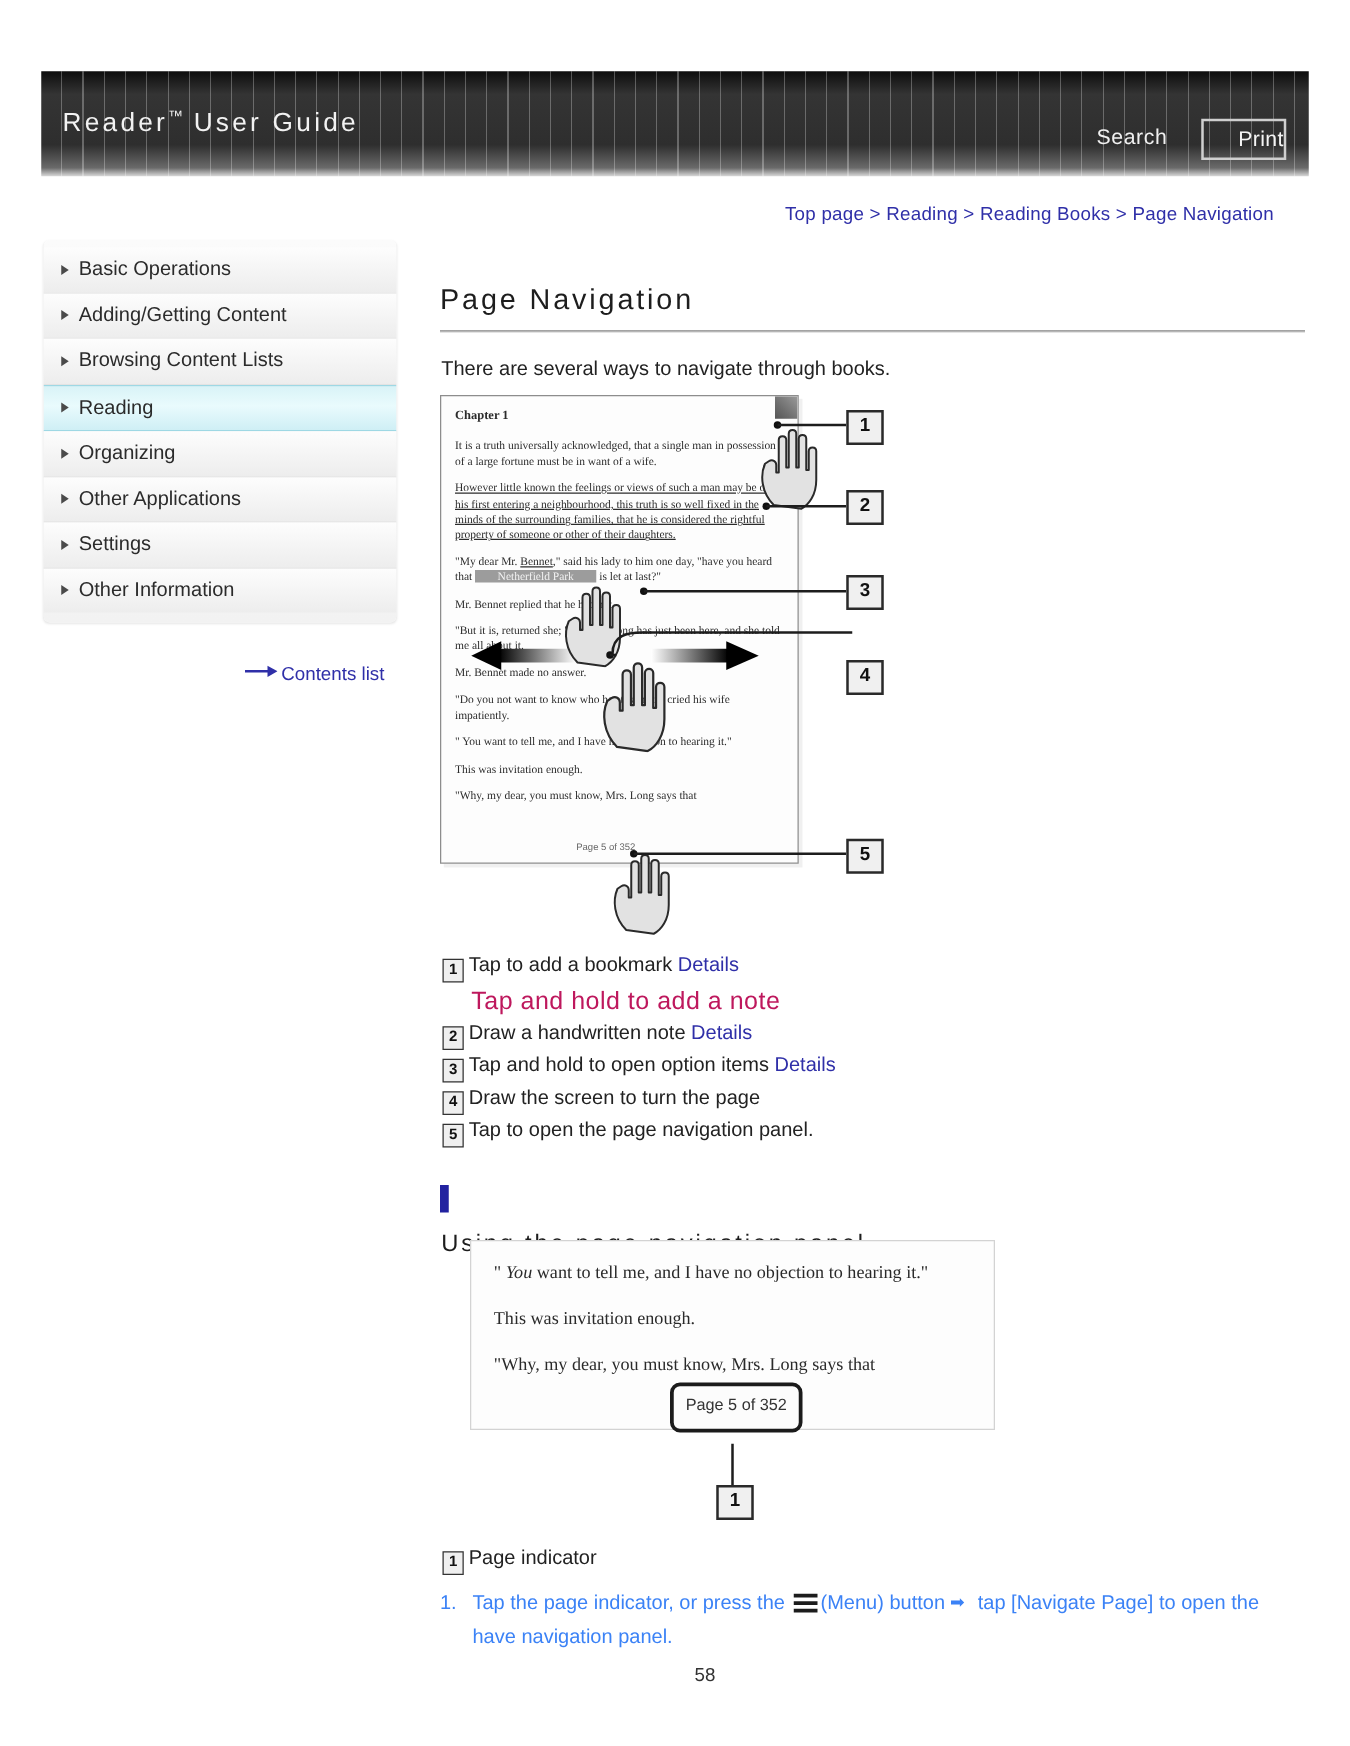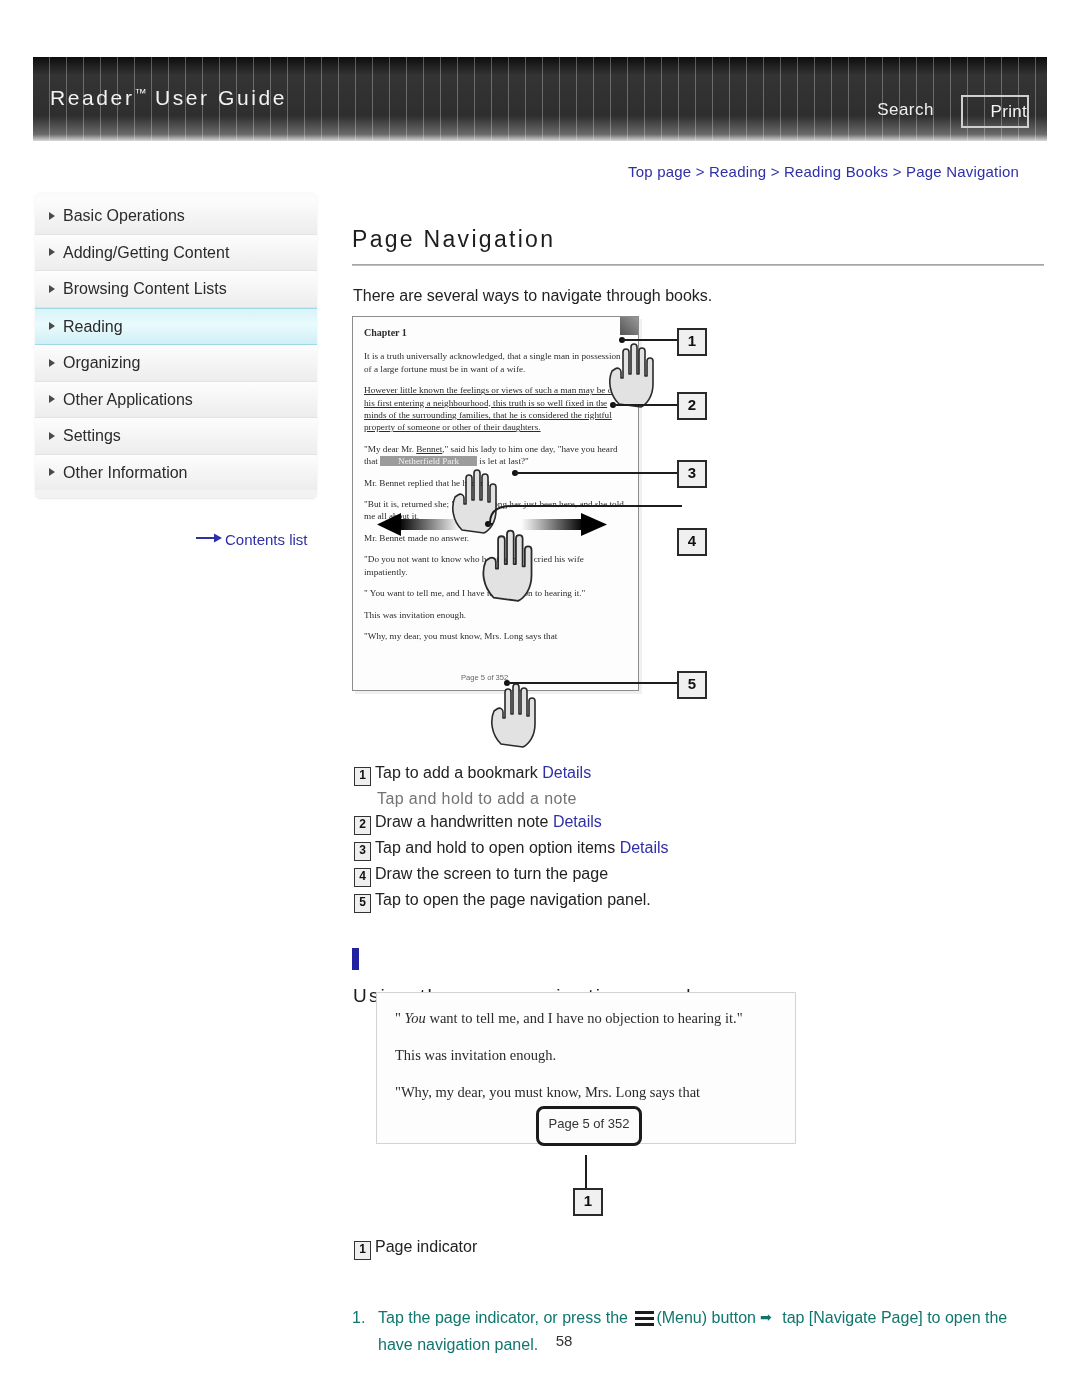"Tap and hold to add" .legend-sub { color: #737373 -> #be185d; font-size: 16px -> 20px }
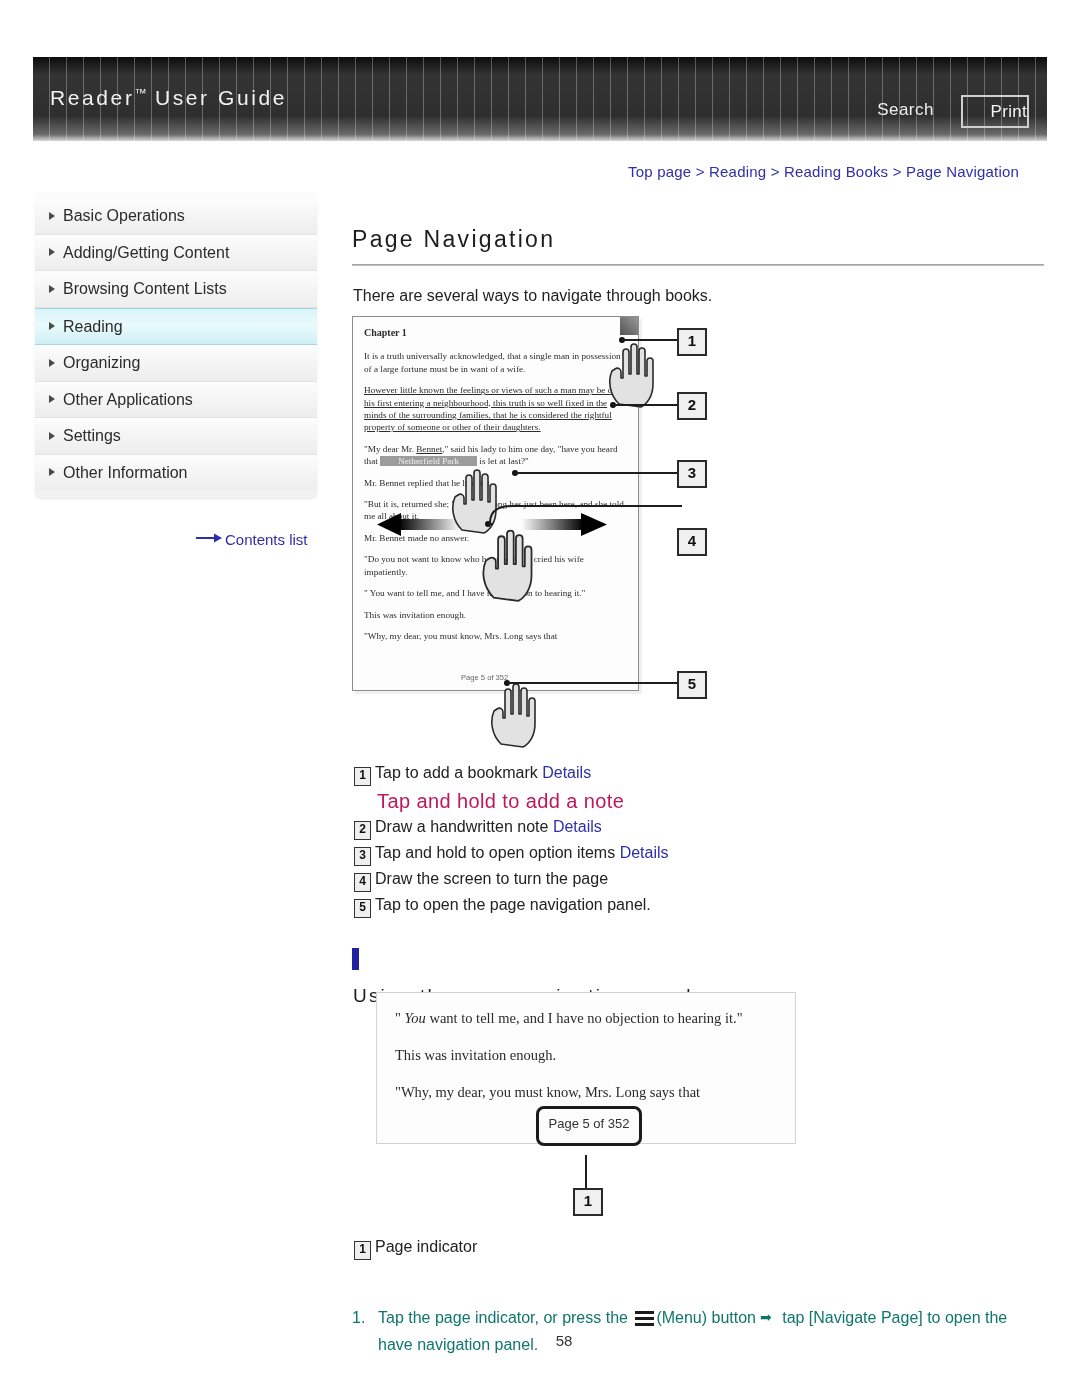"1. Tap the page indicator," .step { color: #0f766e -> #3b82f6; margin-top: 36px -> none }
